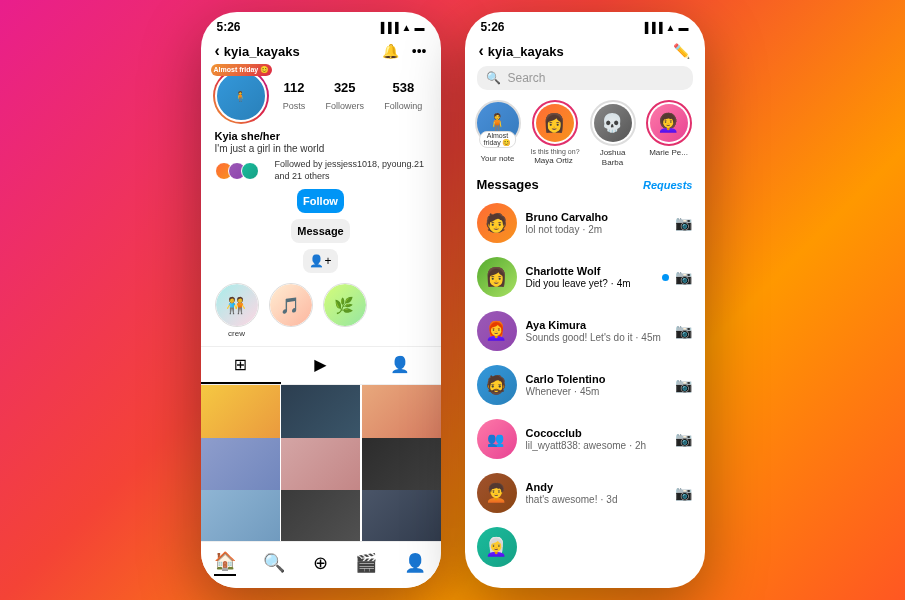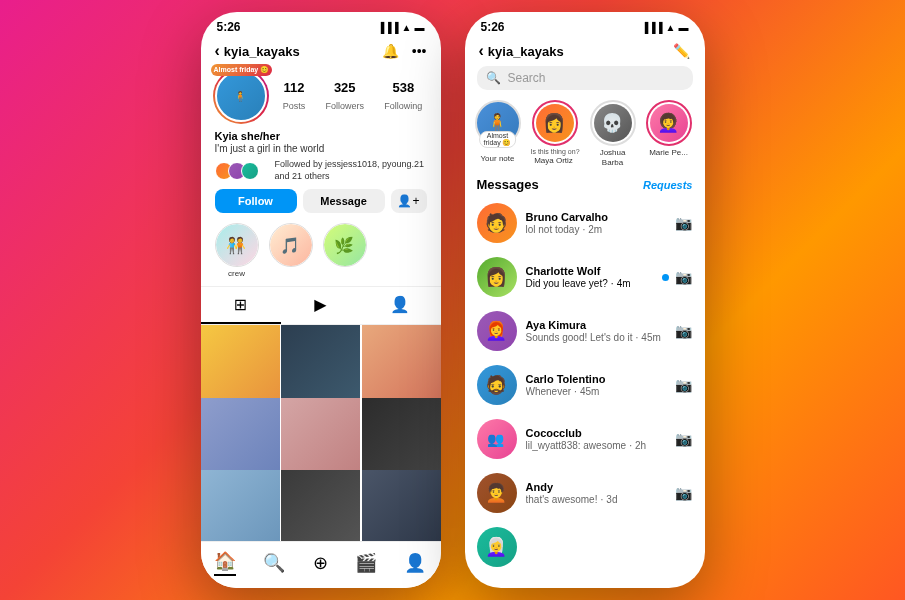"Follow" .action-buttons { flex-direction: none -> column }
